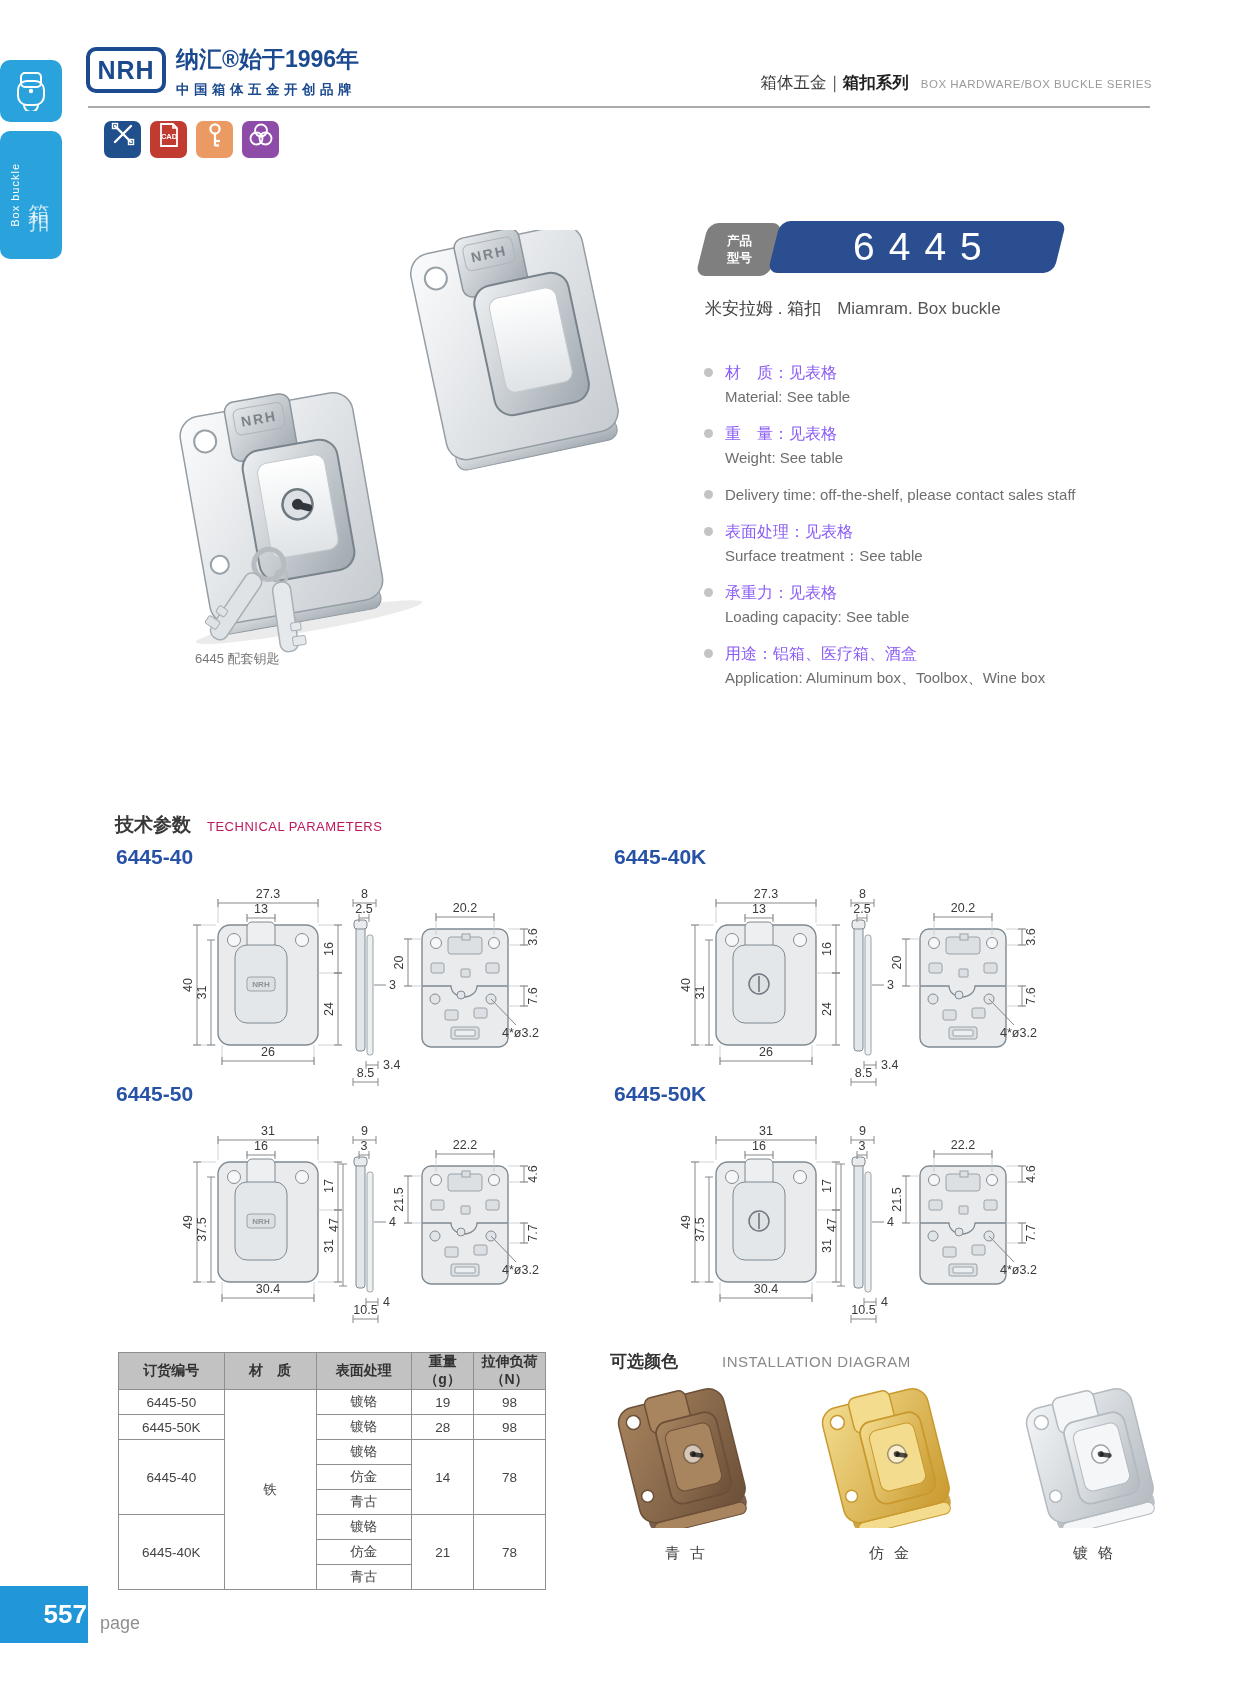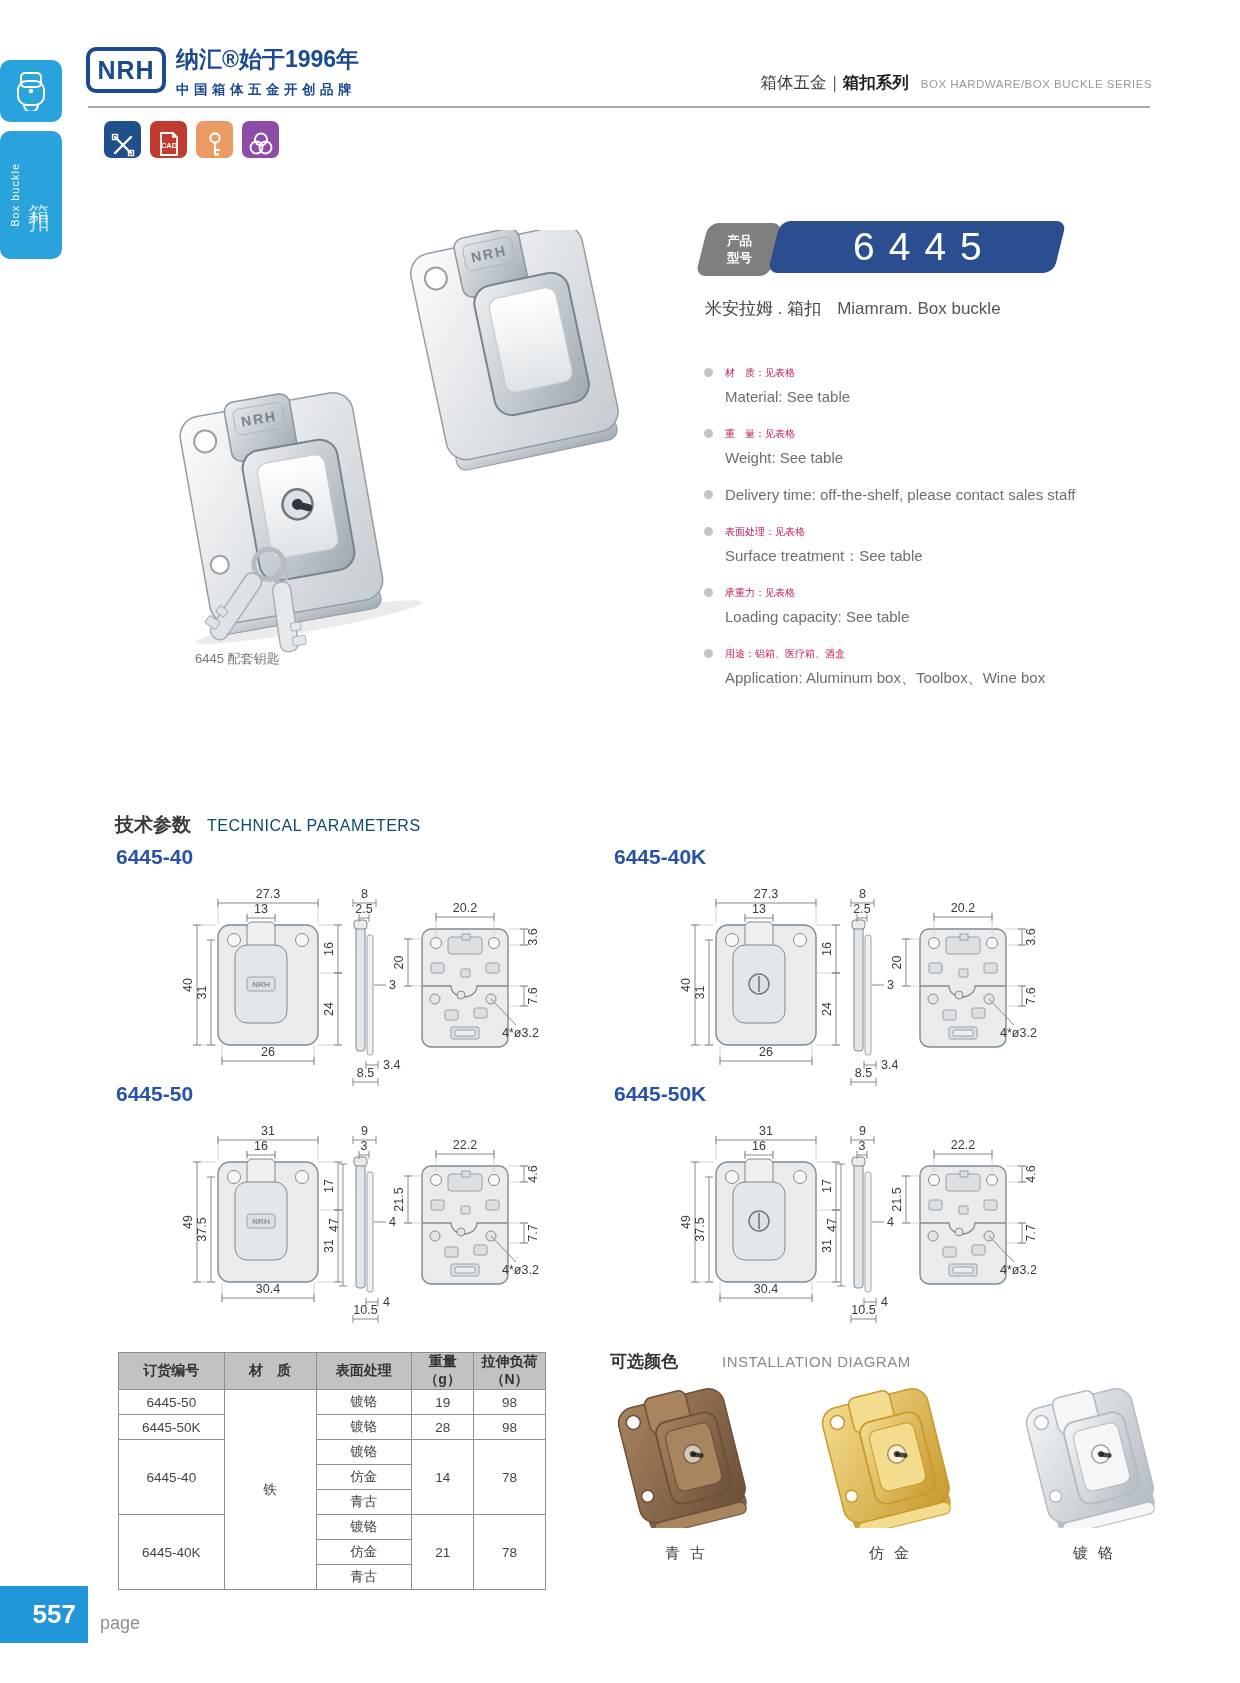"CAD" .tool-icon { align-items: flex-end -> flex-start }
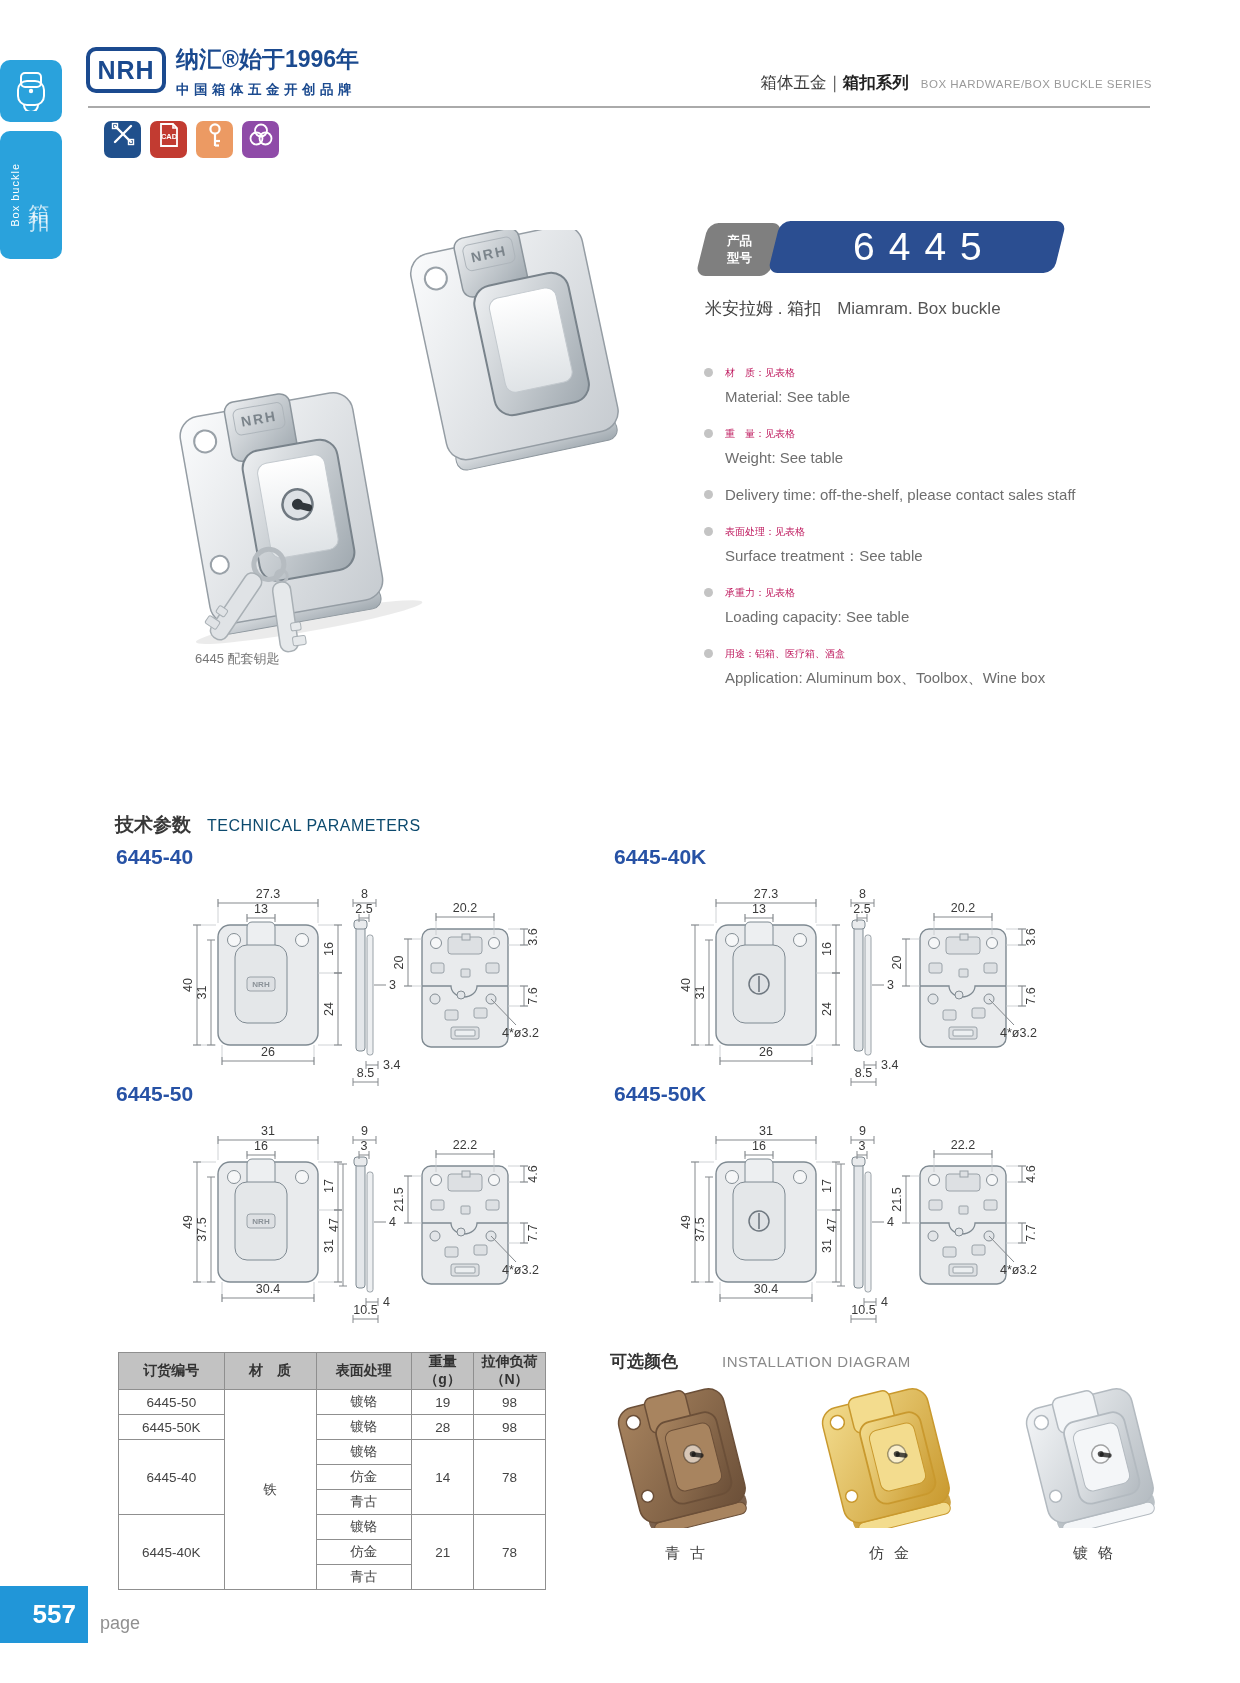"材 质：见表格" .feat-cn { color: #be185d -> #8b5cf6; font-size: 10px -> 16px }
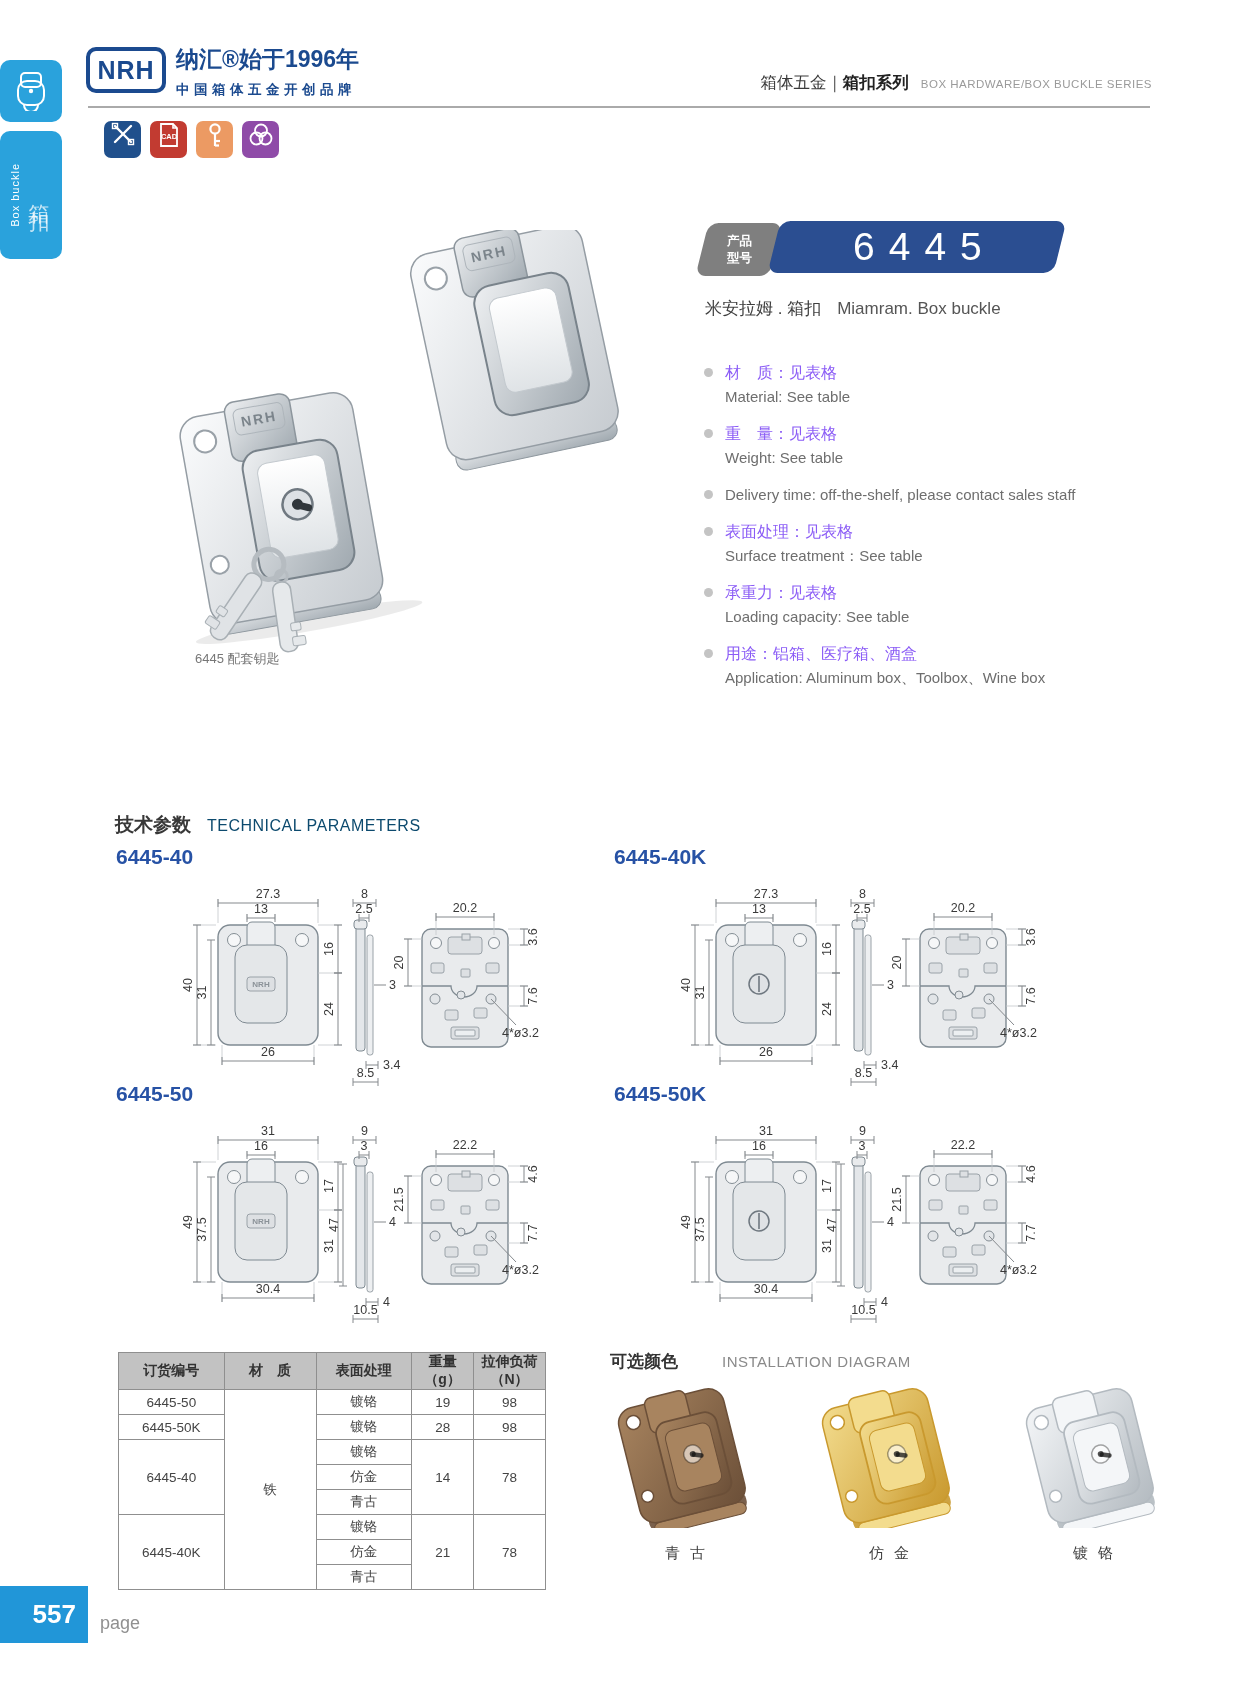"TECHNICAL PARAMETERS" .tech-title-en { color: #0c4a6e -> #be185d; font-size: 16px -> 13px }
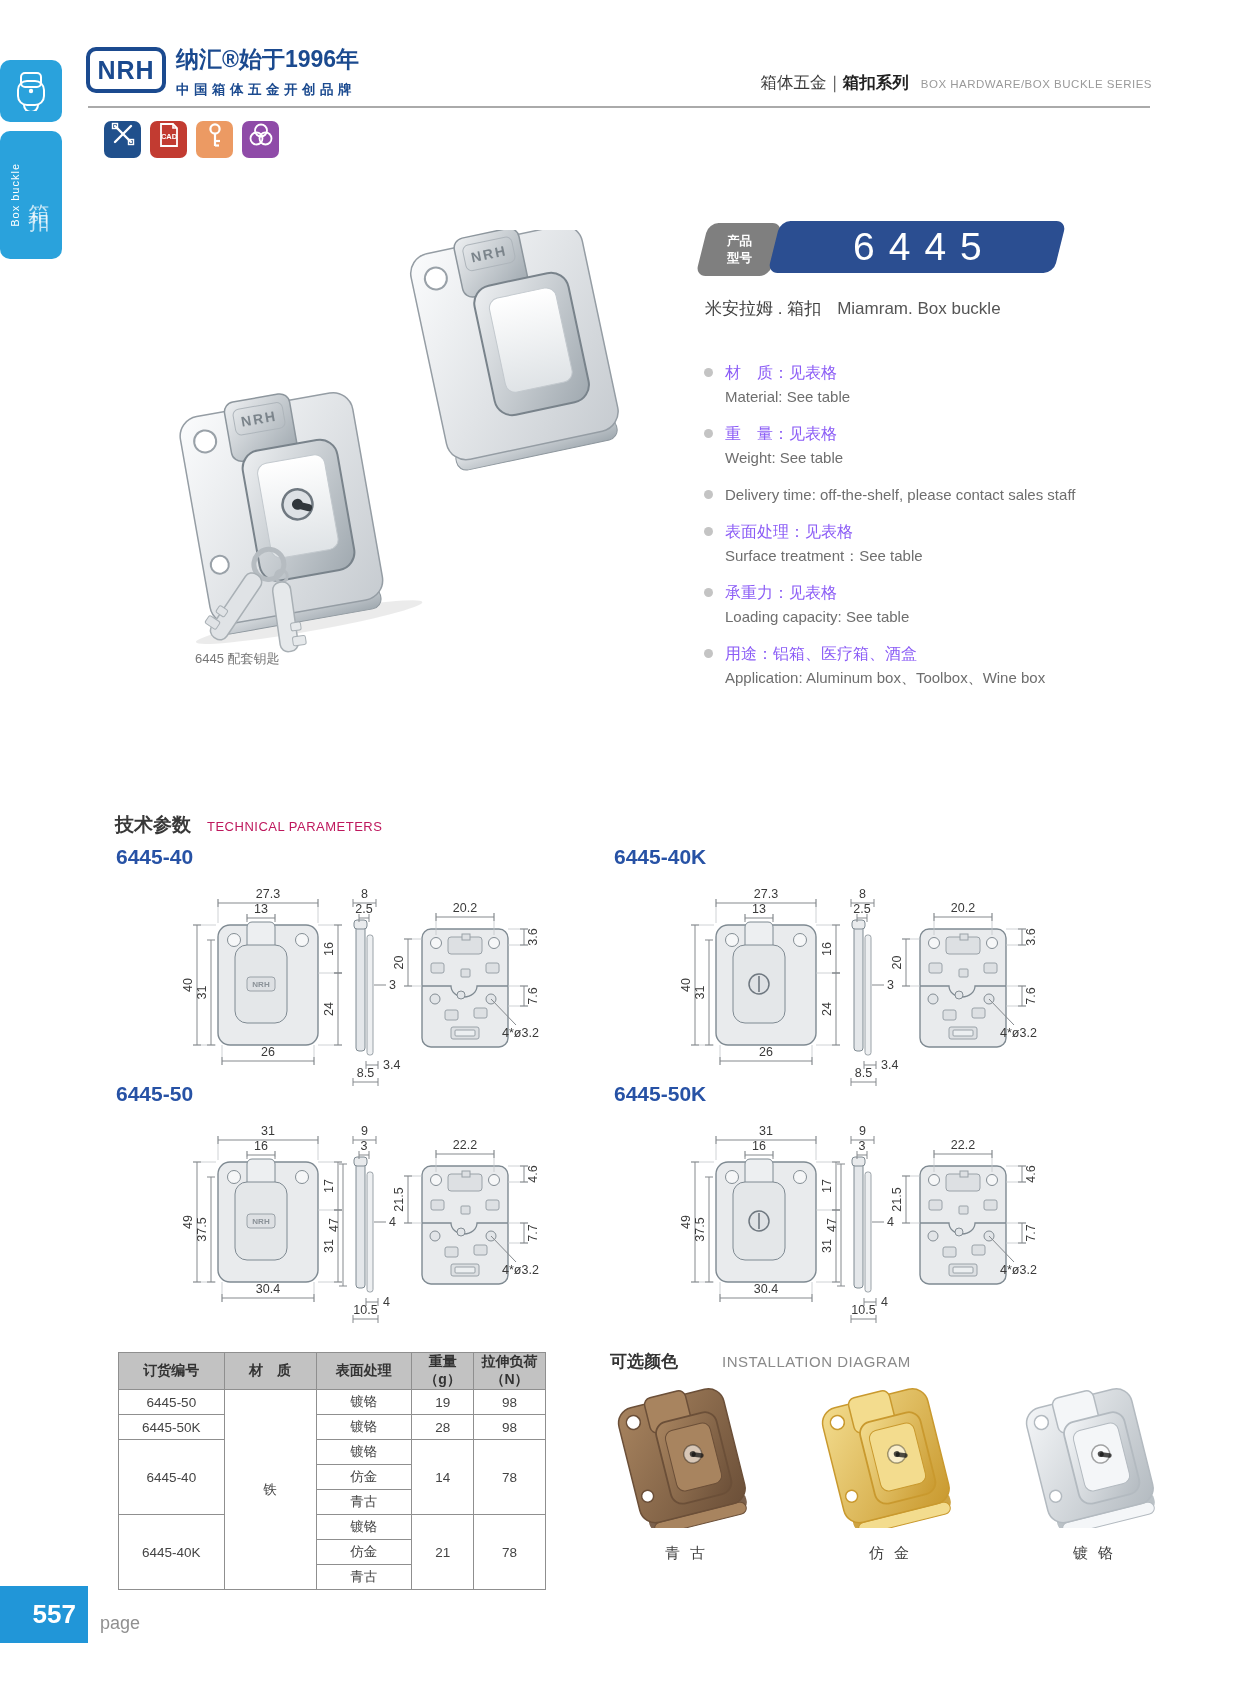"557" .footer-page { padding-right: 12px -> 1px }
